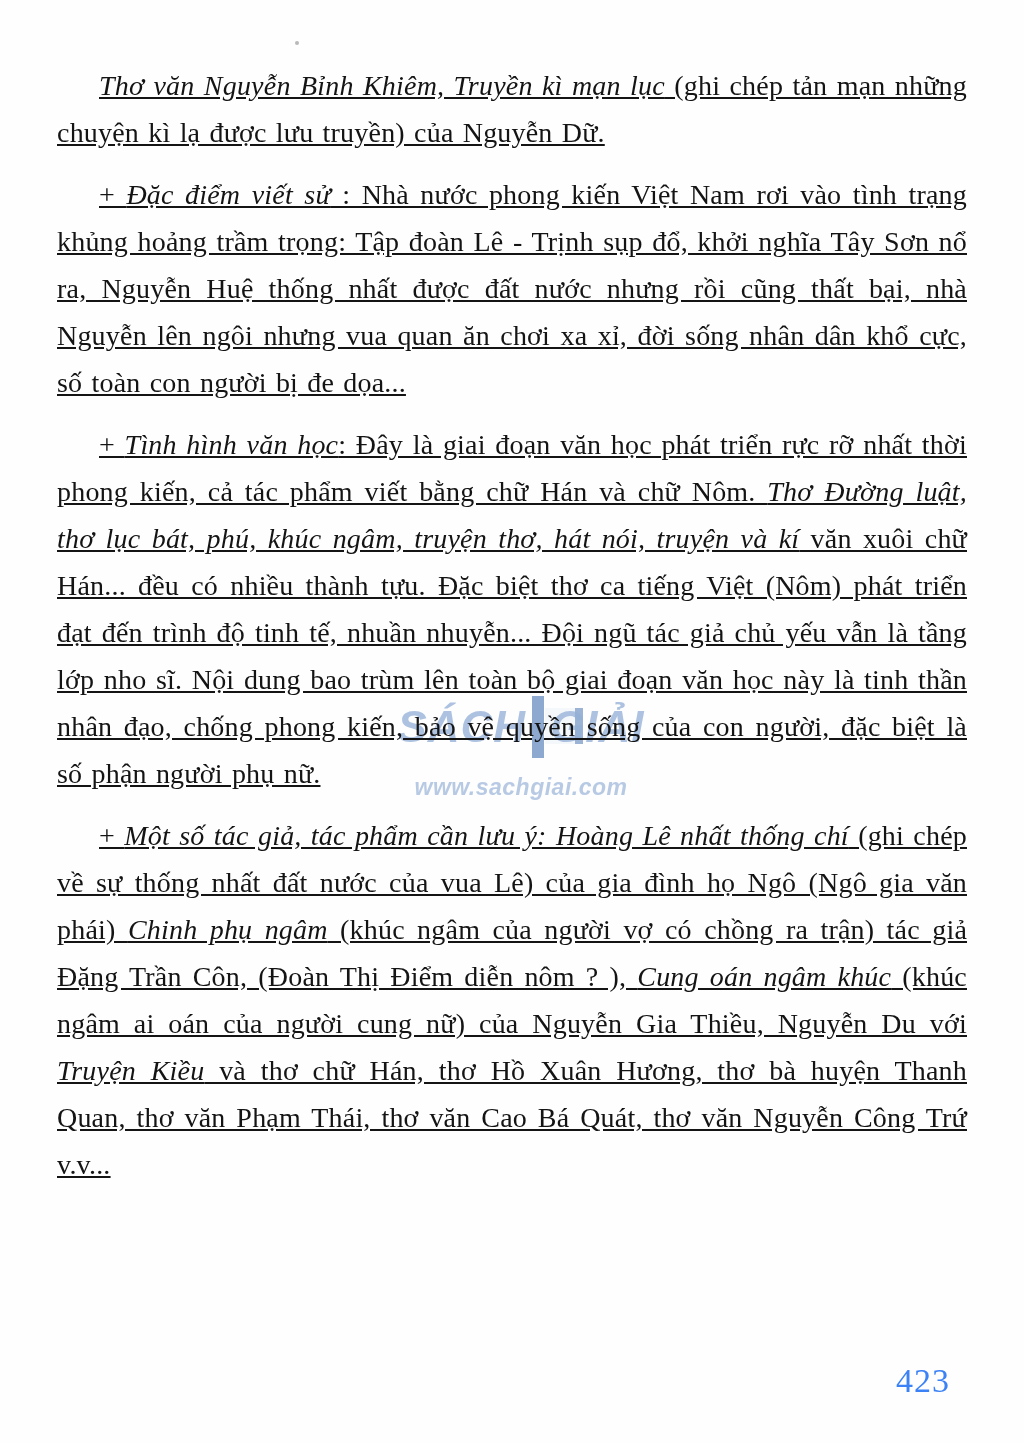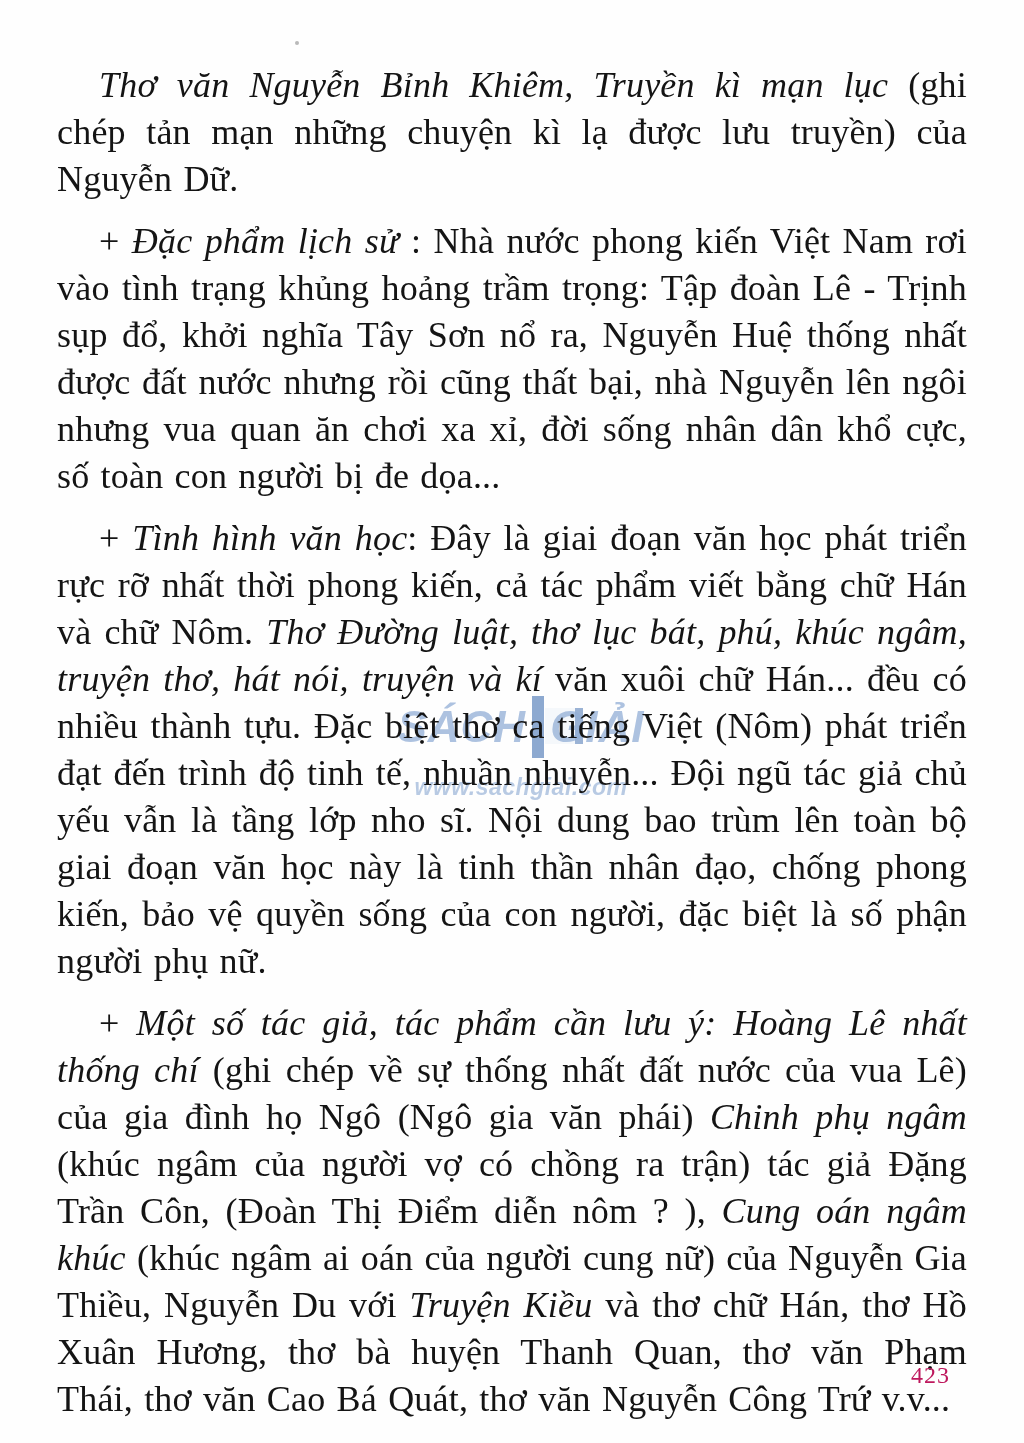"Thơ văn Nguyễn Bỉnh Khiêm," .para { font-size: 36px -> 28px; text-decoration: none -> underline }
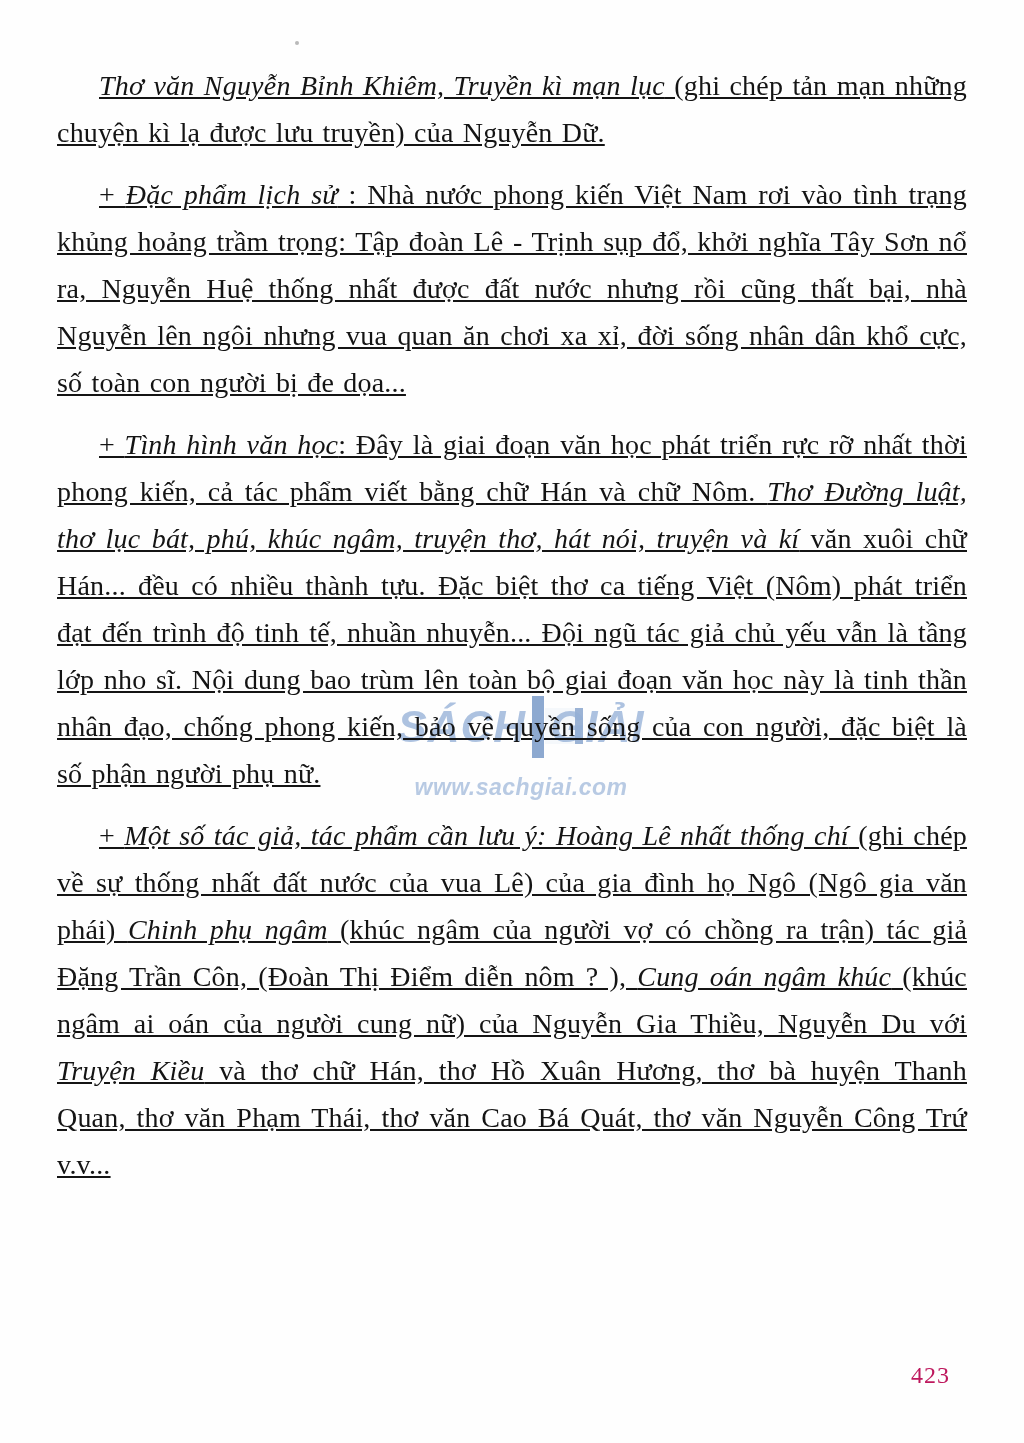"Đặc phẩm lịch sử" i { text: phẩm lịch -> điểm viết }
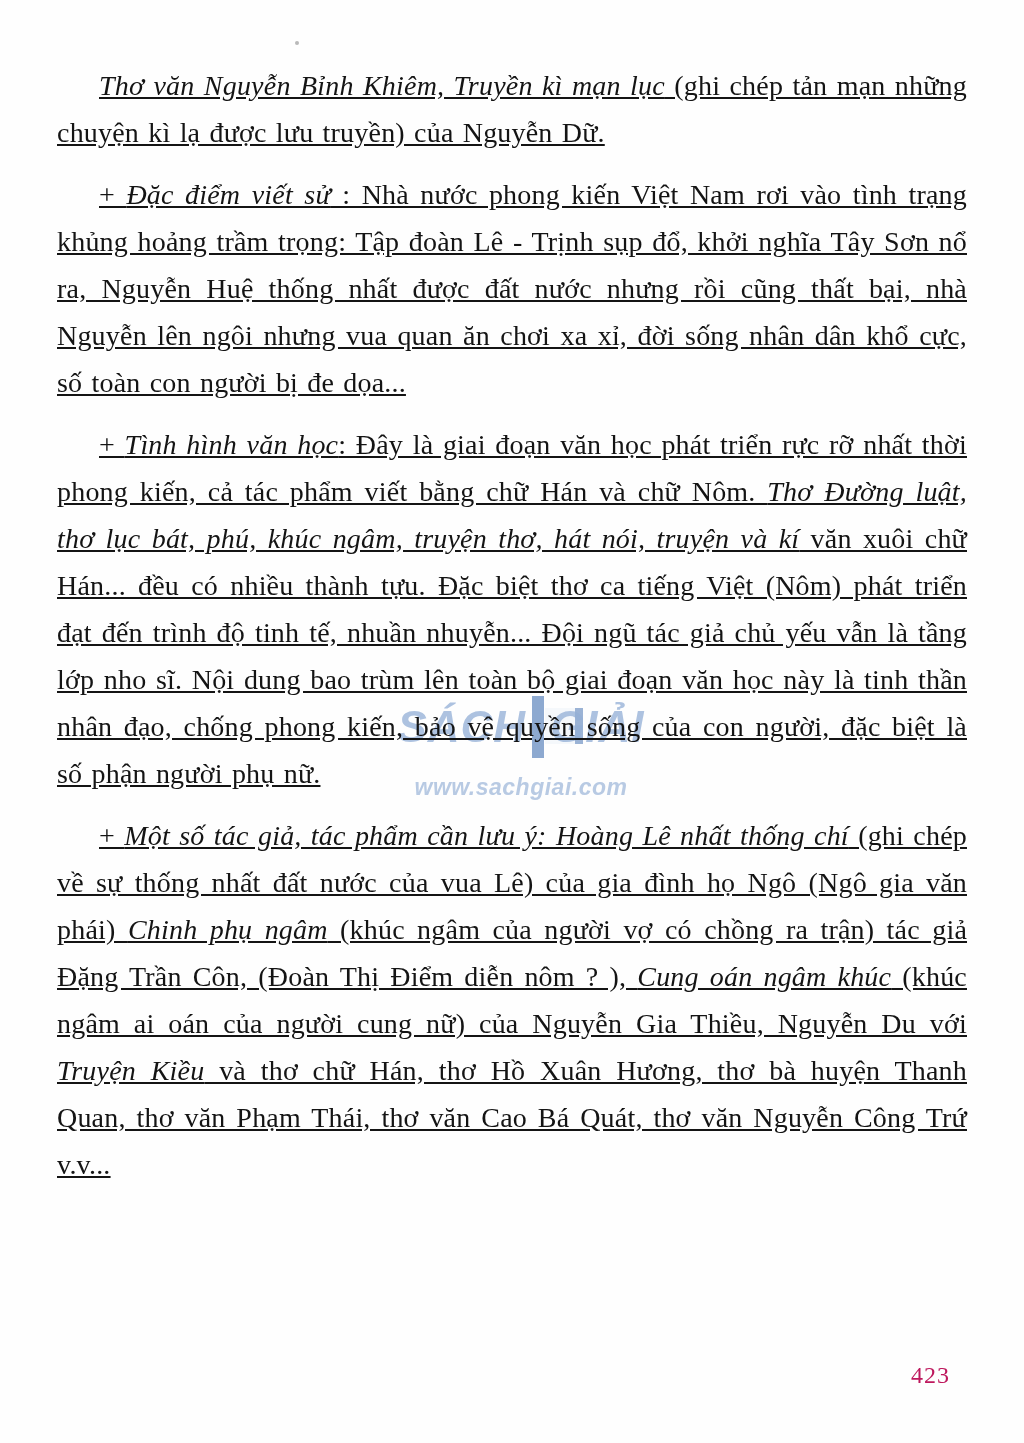"423" .page-number { color: #be185d -> #3b82f6; font-size: 24px -> 34px }
